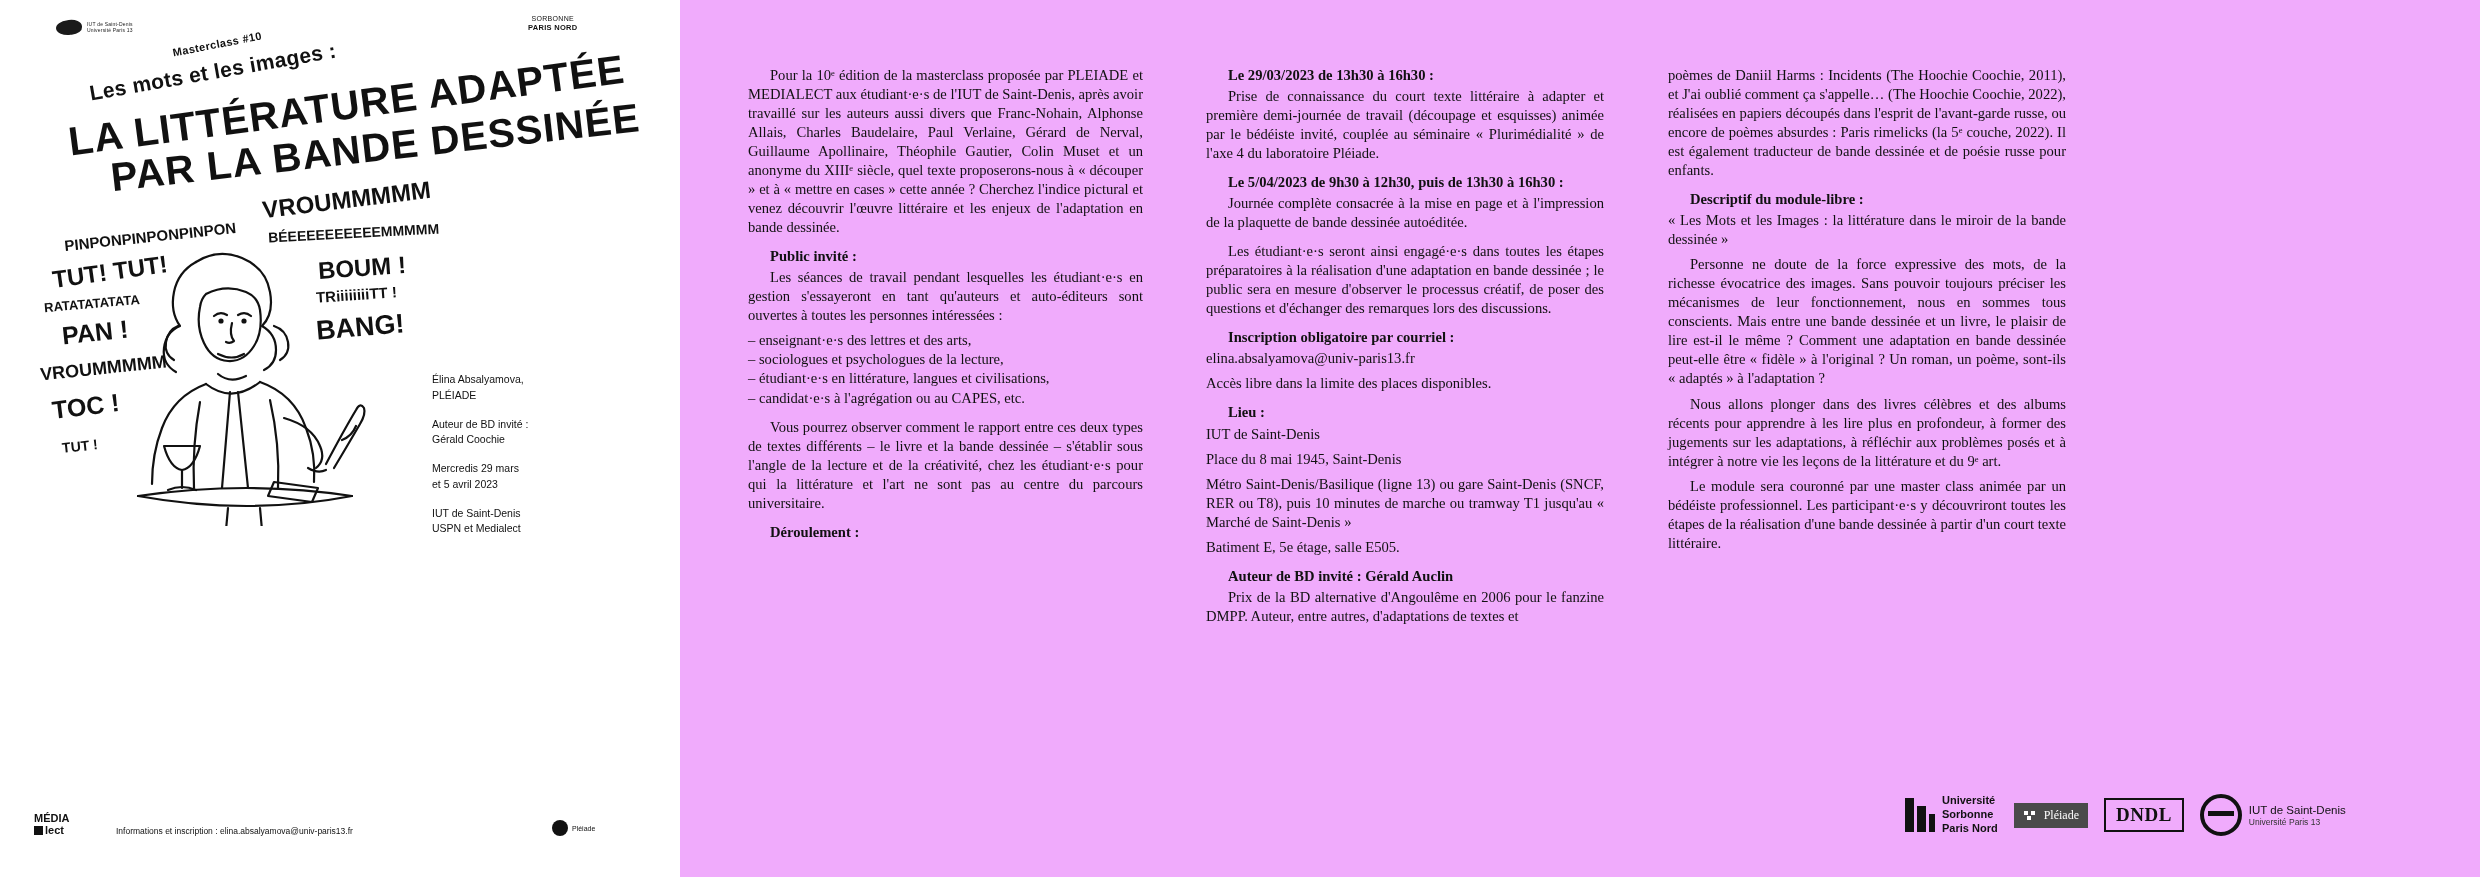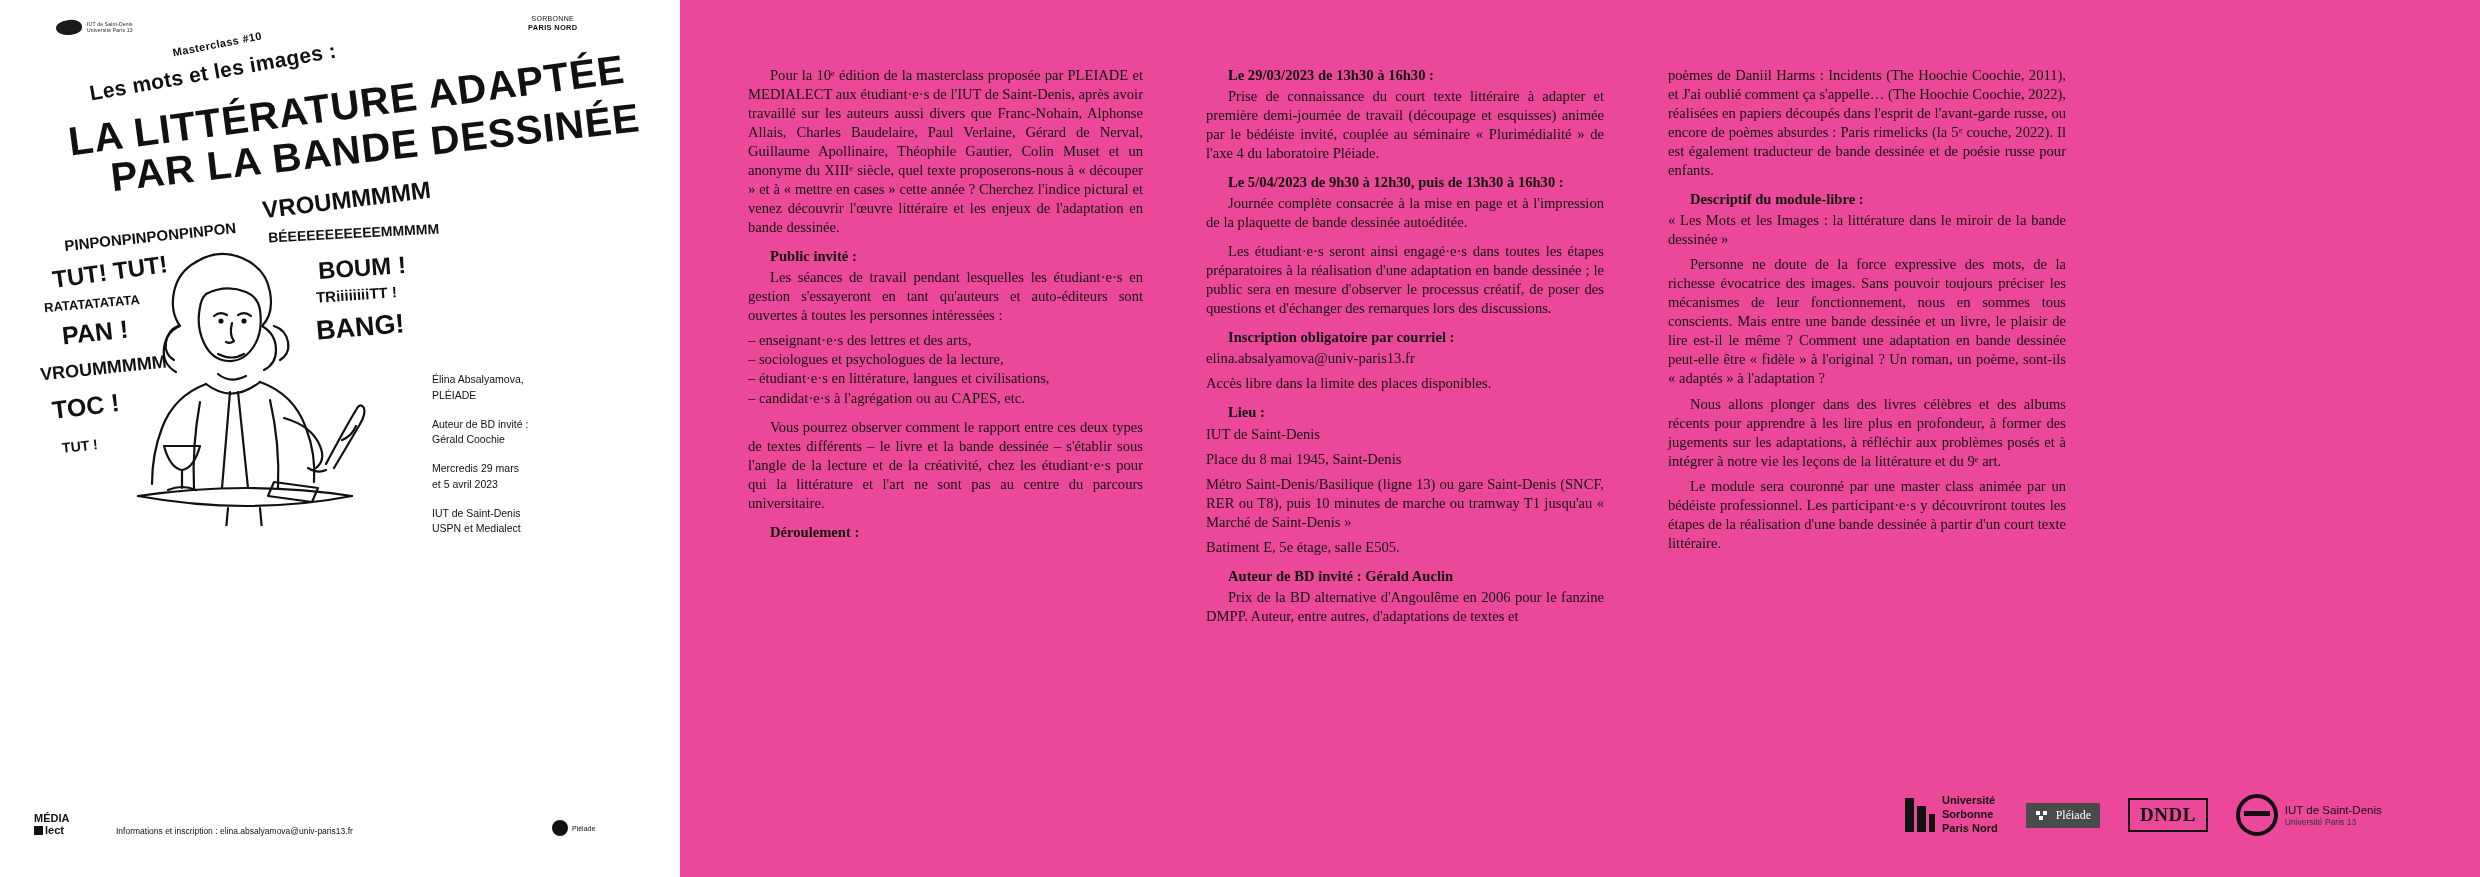"PARIS NORD" .page { background: #ec4899 -> #f0abfc }
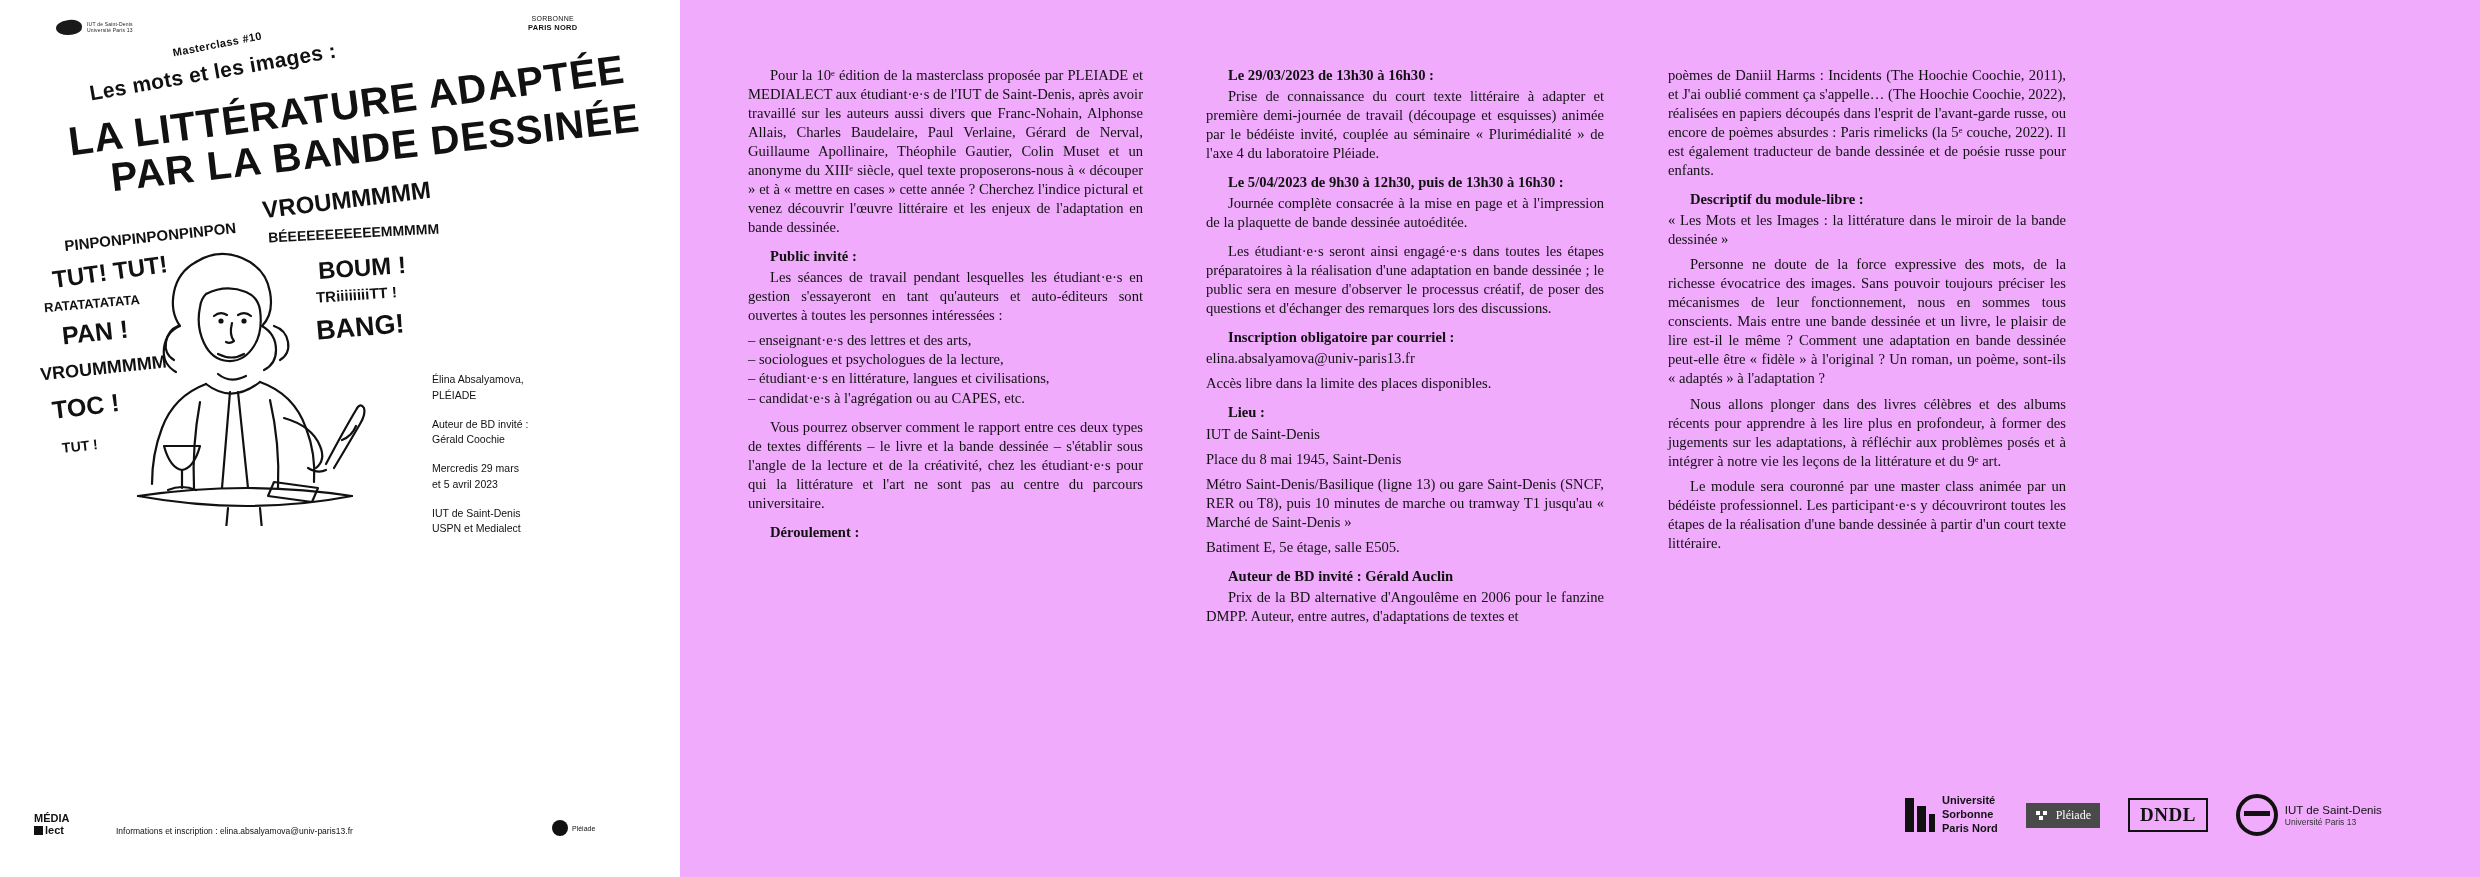"Université" .logo-strip { gap: 28px -> 16px }
